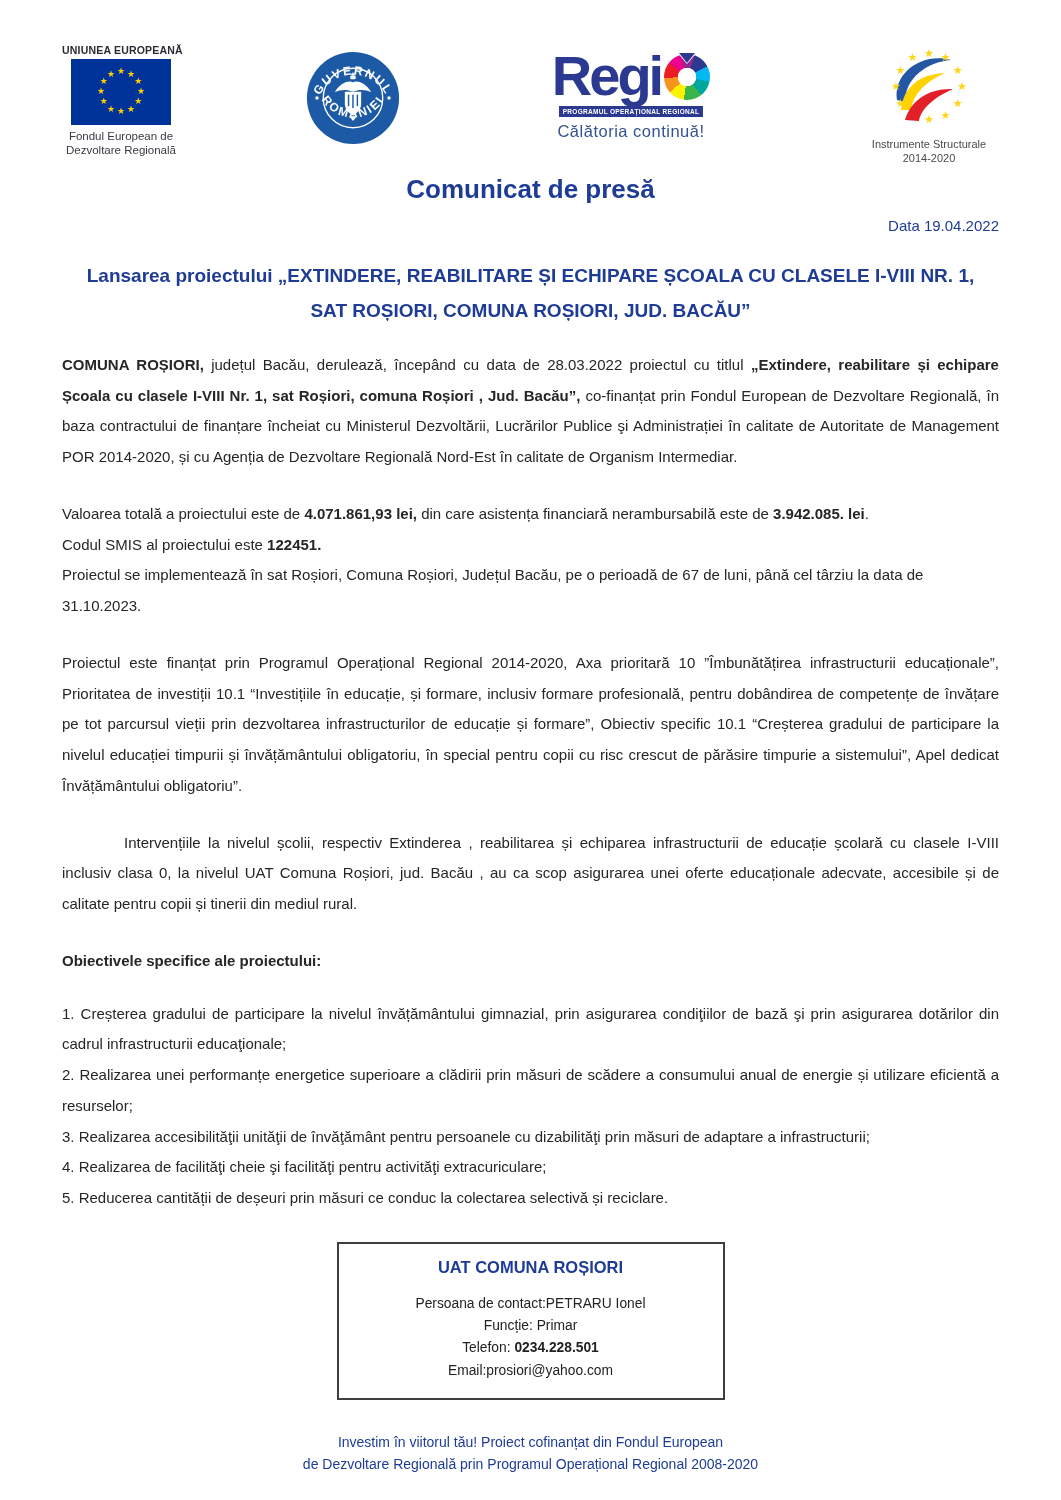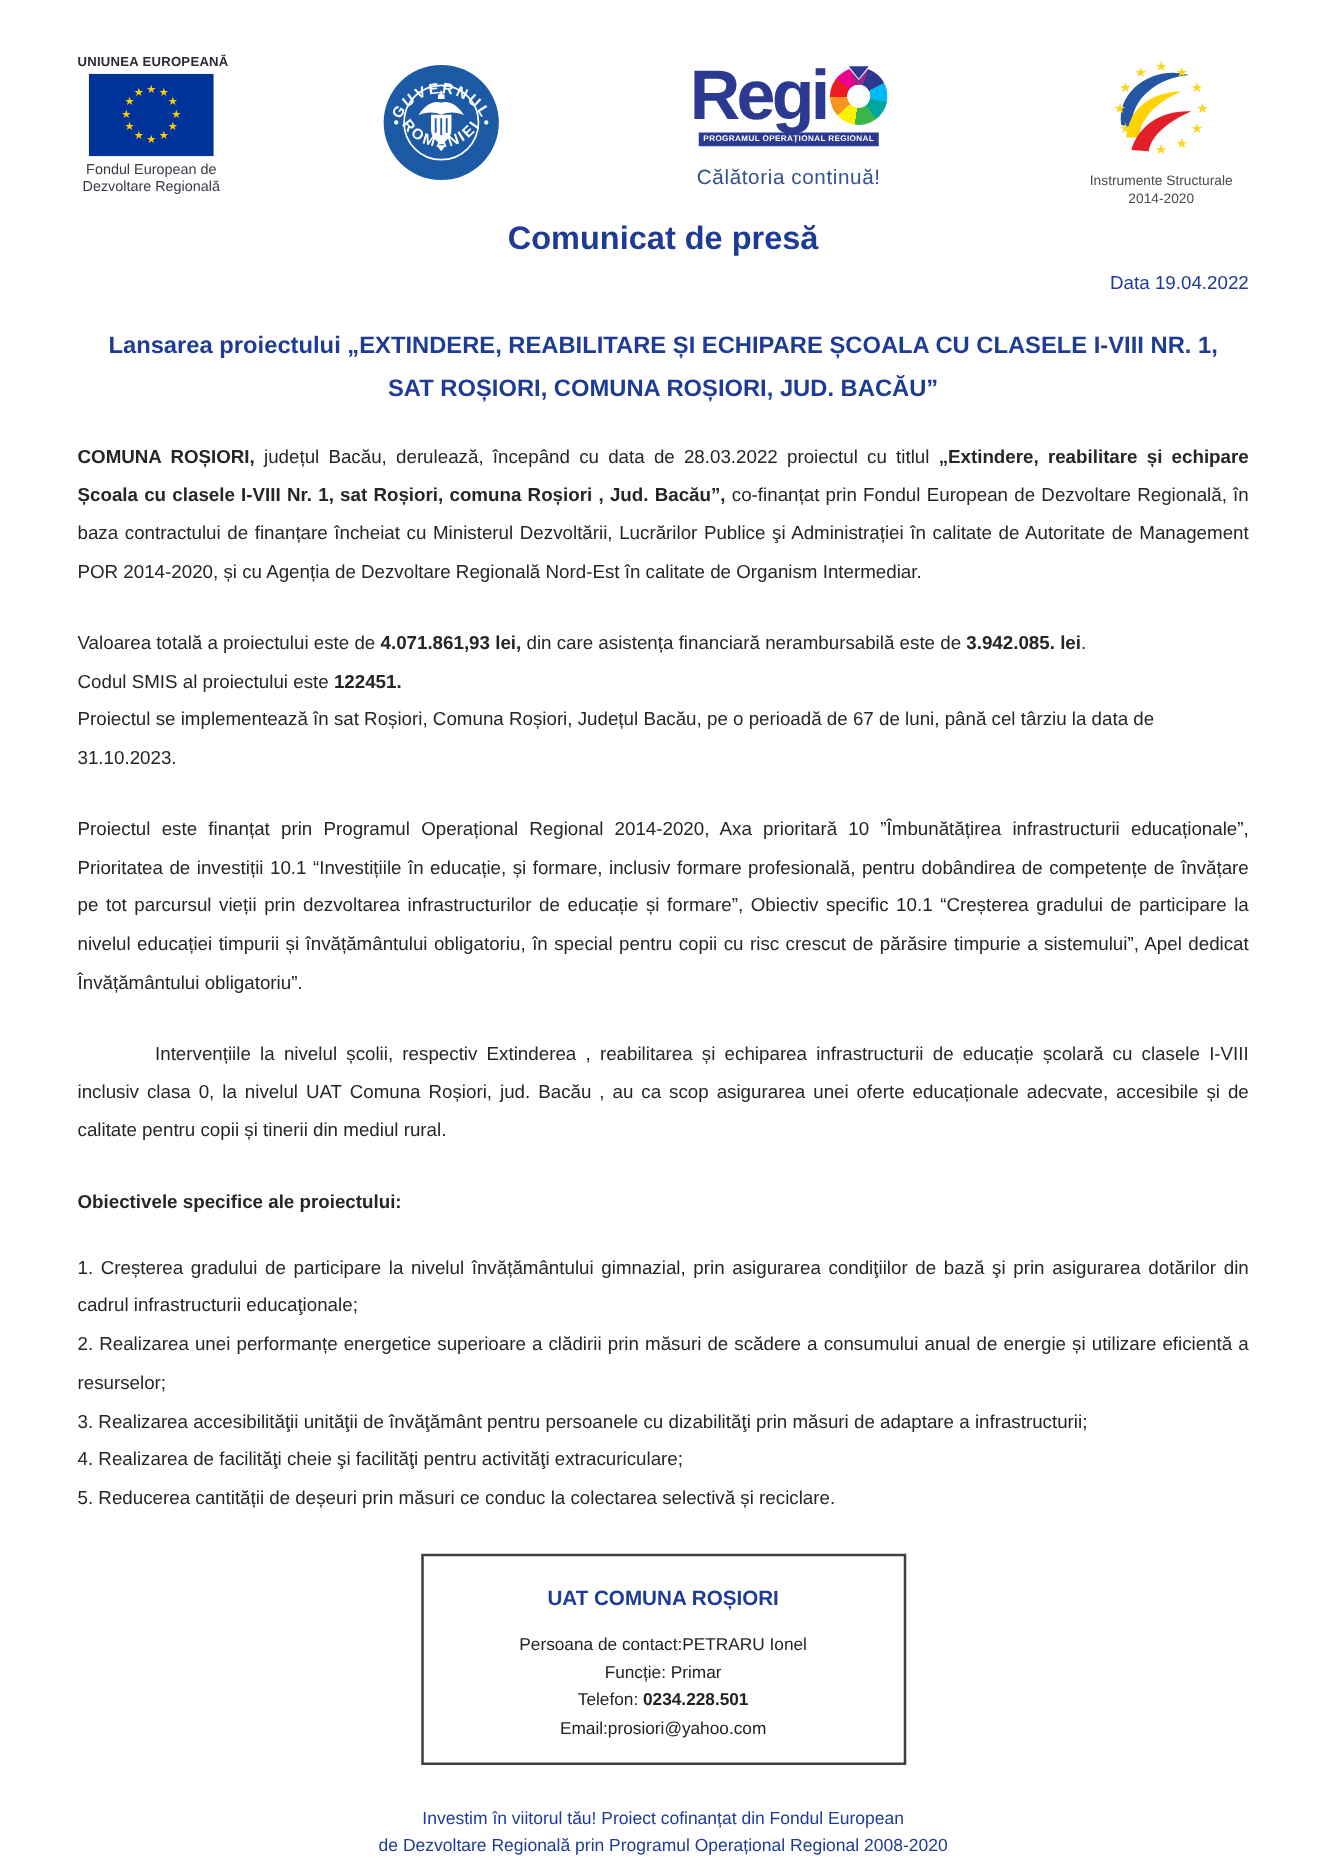"Călătoria continuă!" .regio-tag { margin-top: 15px -> 4px }
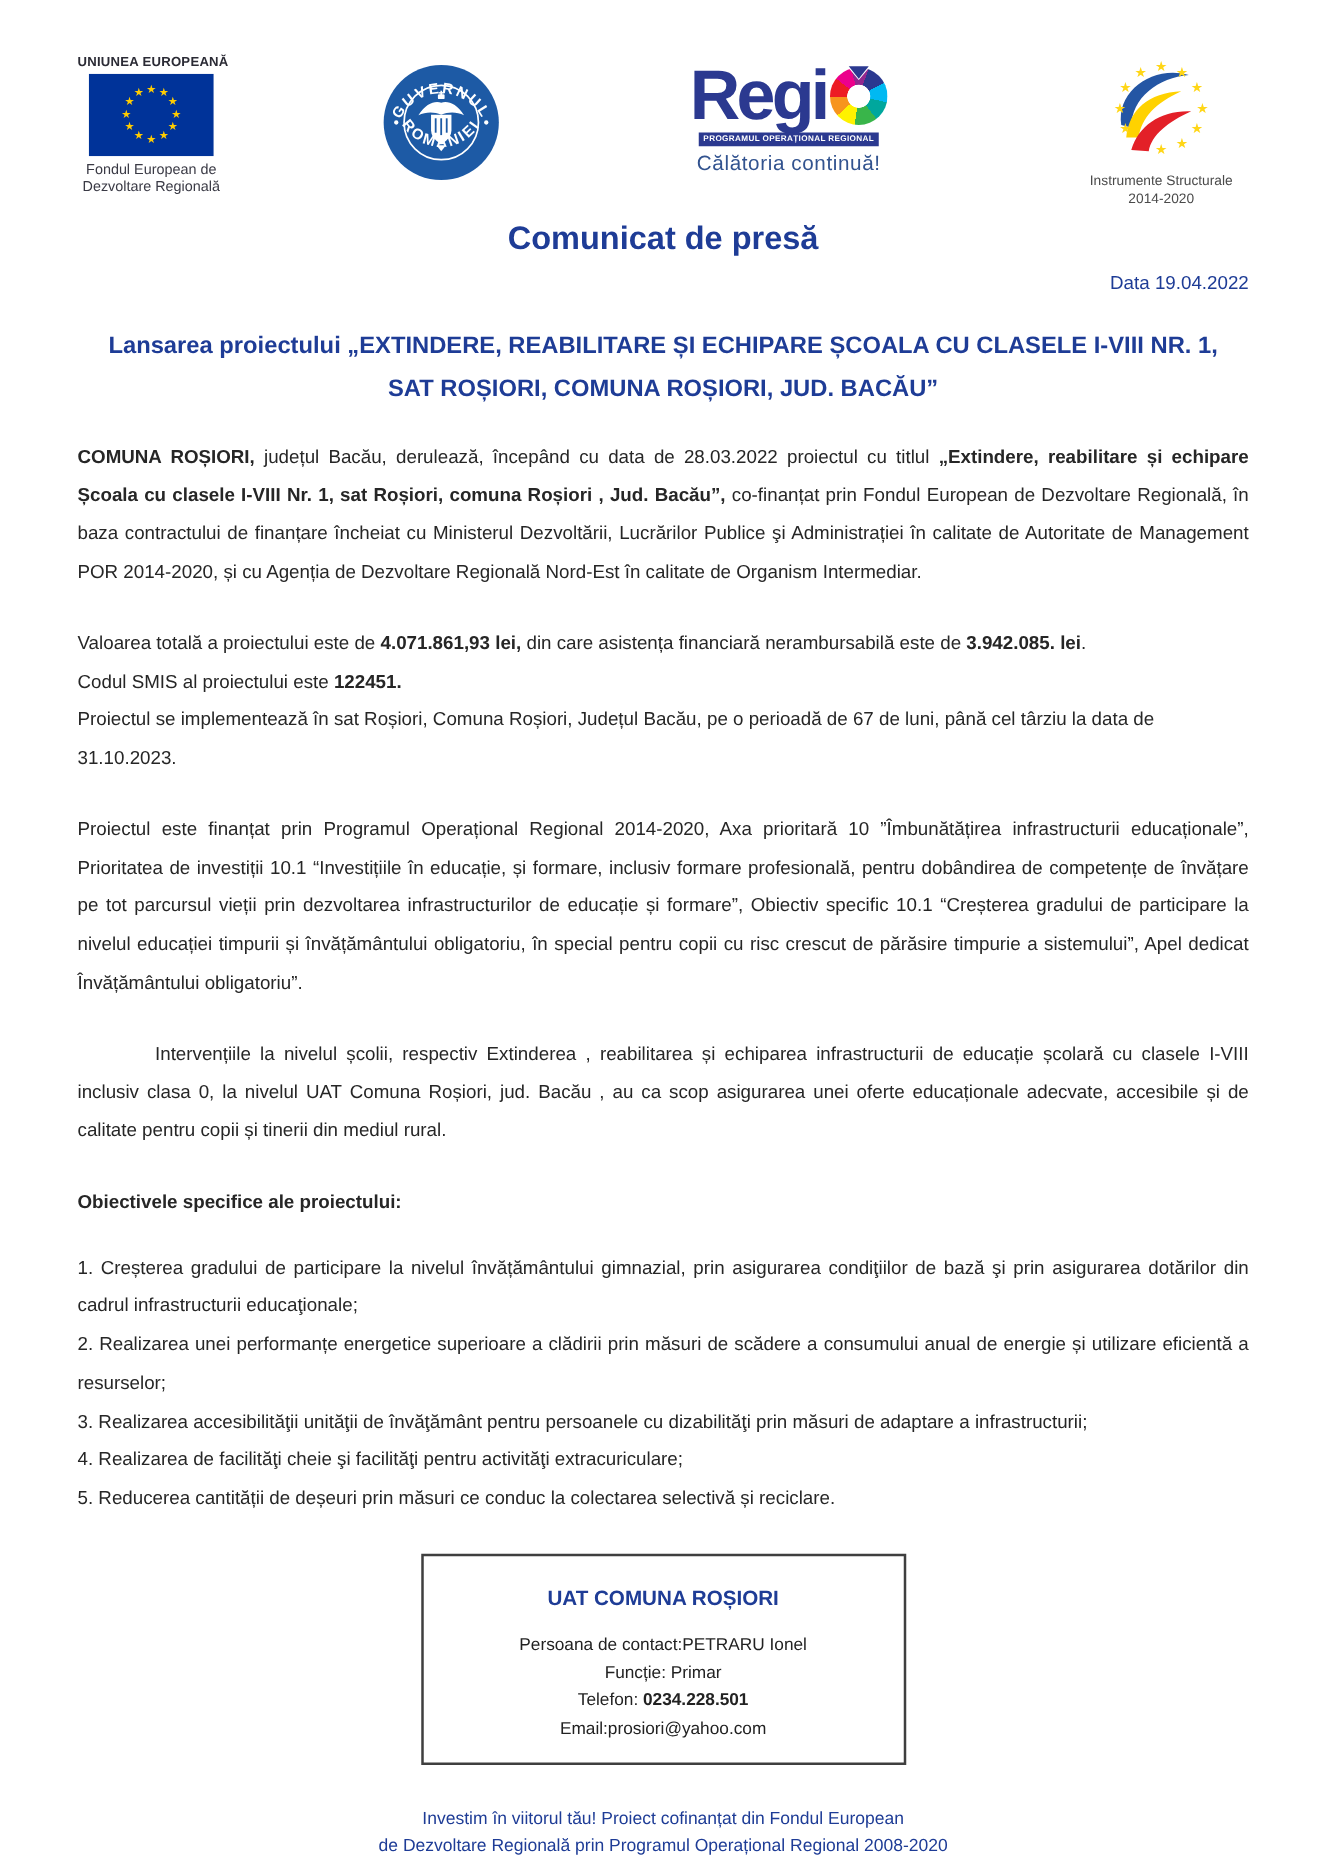"UAT COMUNA ROȘIORI" .contact-title { margin-top: 15px -> 4px }
